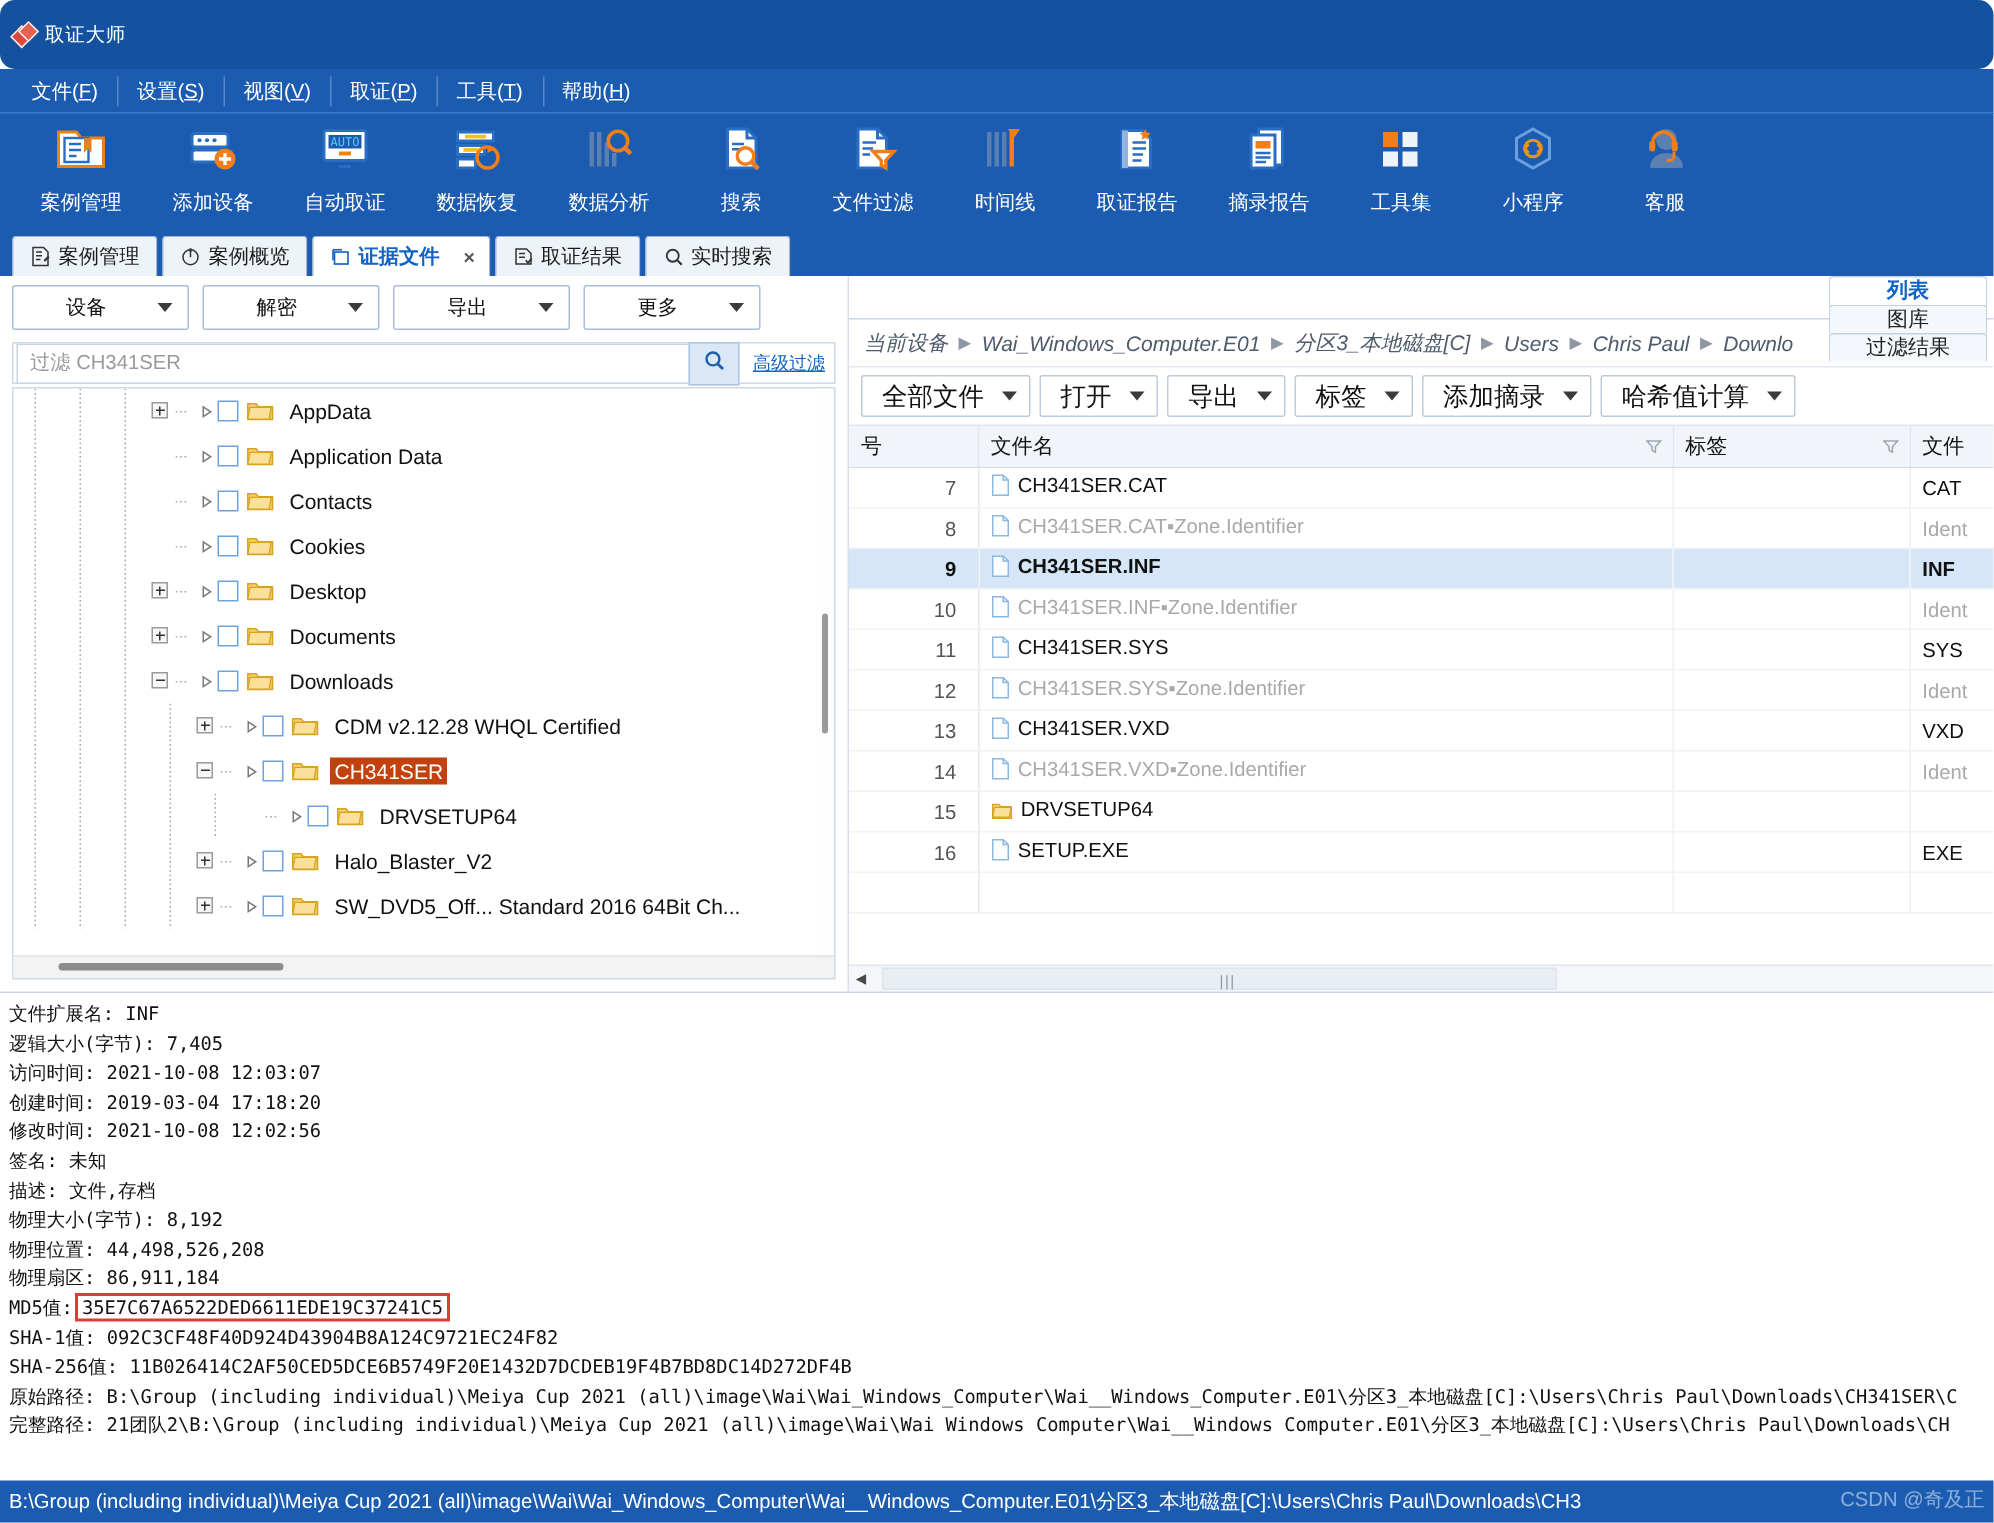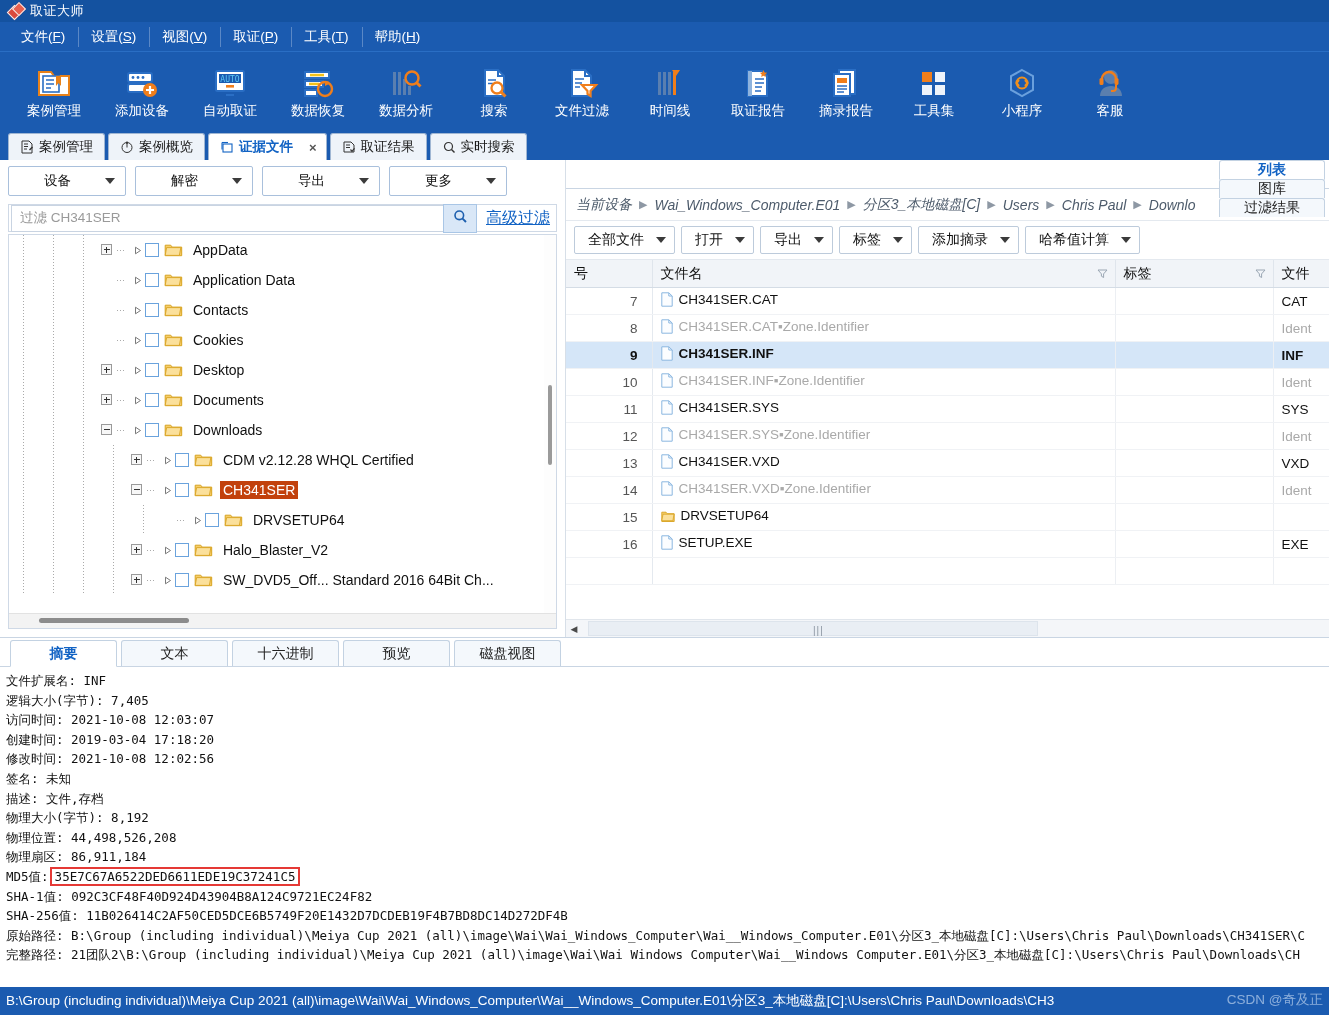"取证大师" .titlebar { border-radius: none -> 10px; padding: 0 8px -> 12px 8px }
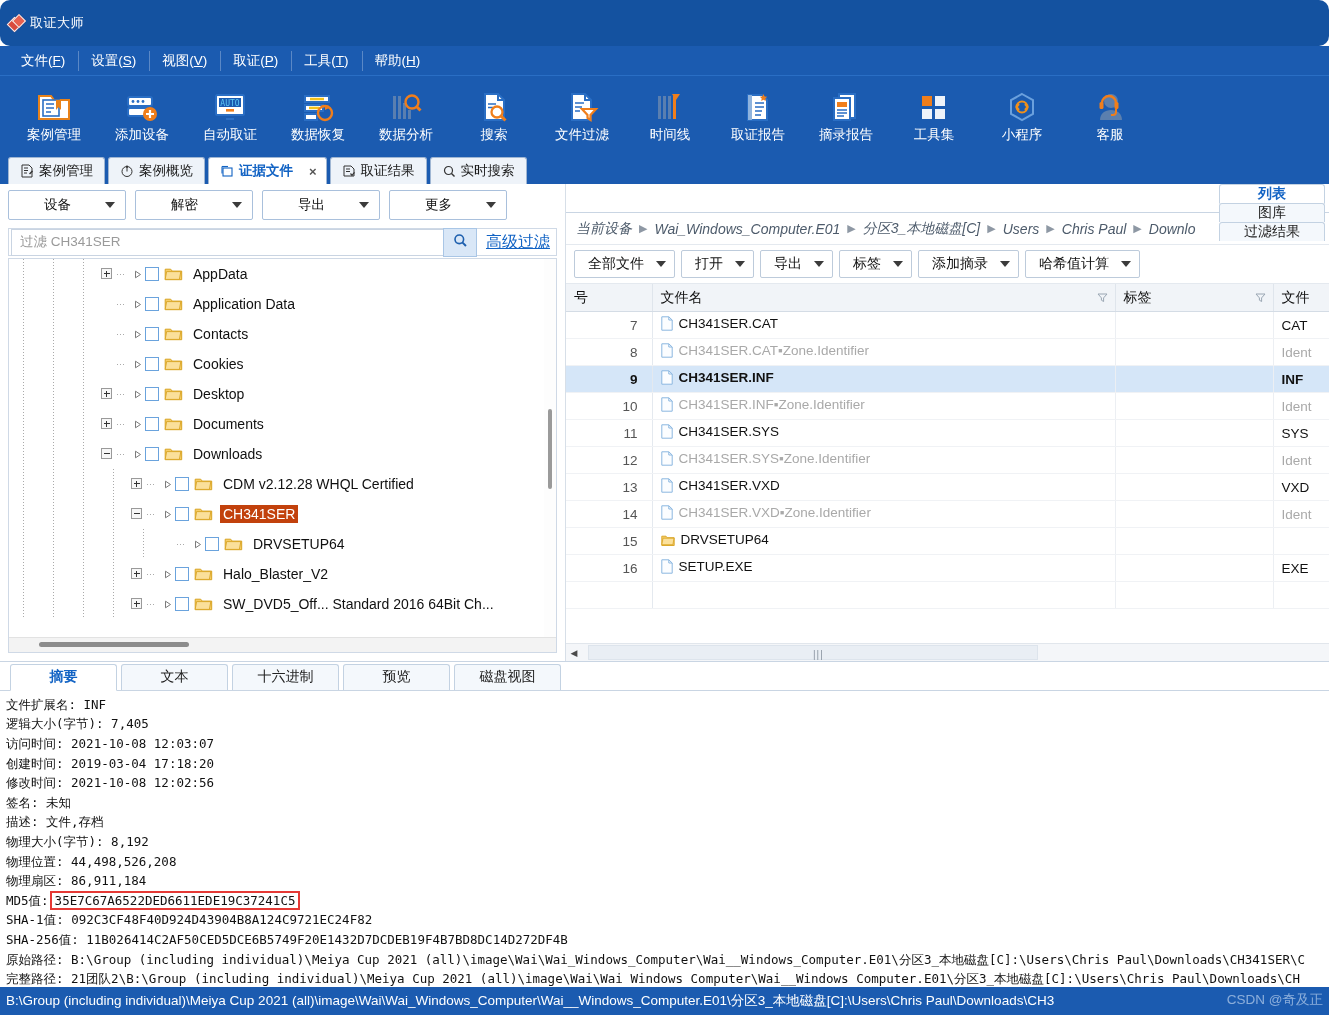"AUTO" .tbtn .ic { align-items: flex-end -> flex-start }
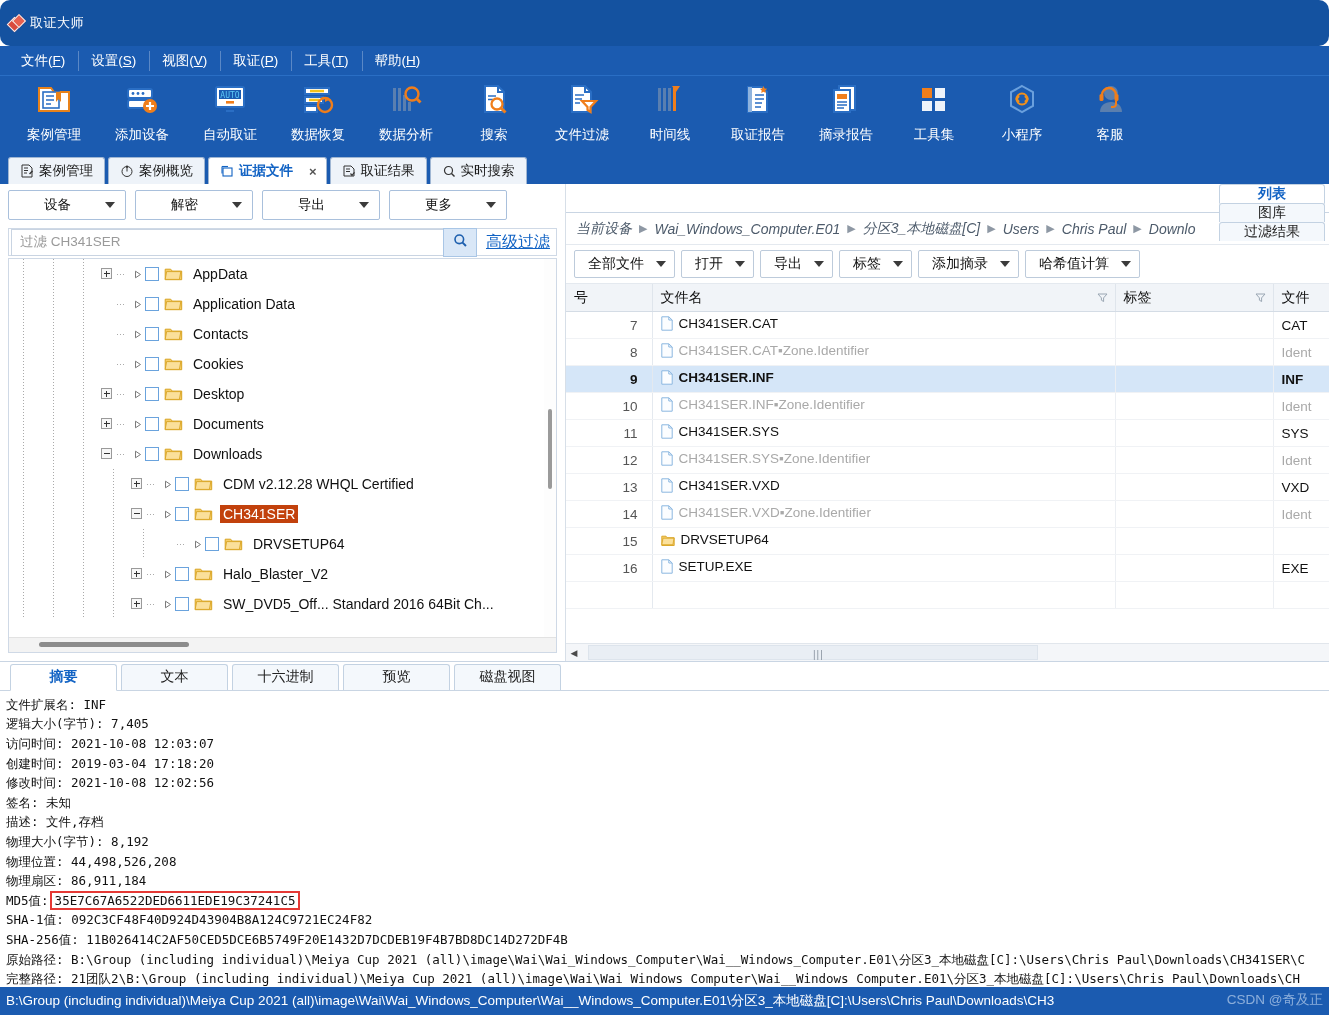"高级过滤" .advlink { font-size: 16px -> 12px }
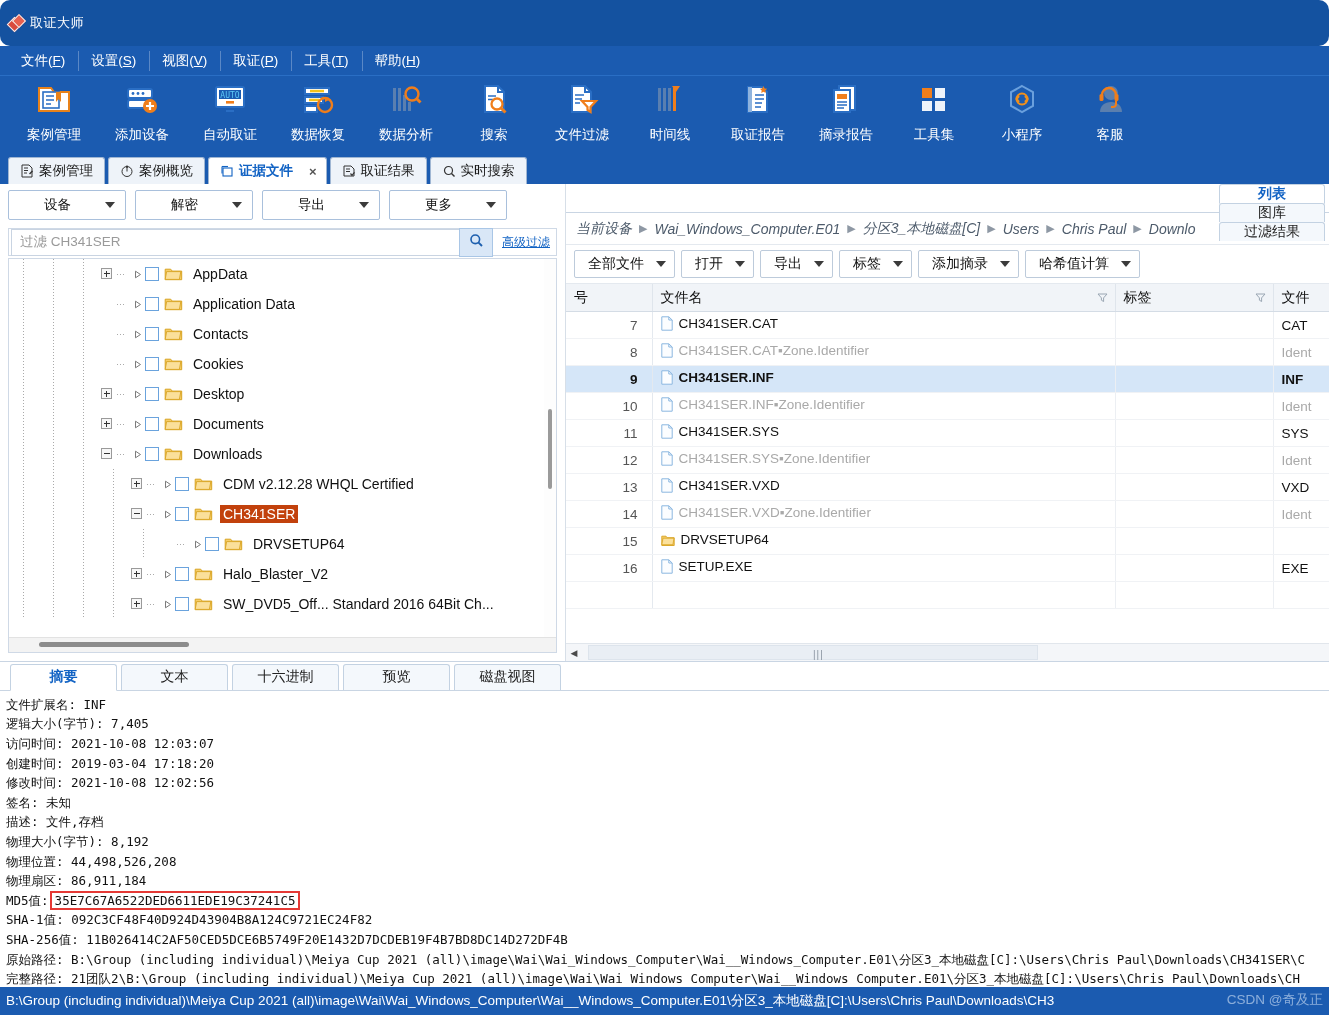"全部文件" .rbtn { font-size: 14px -> 17px }
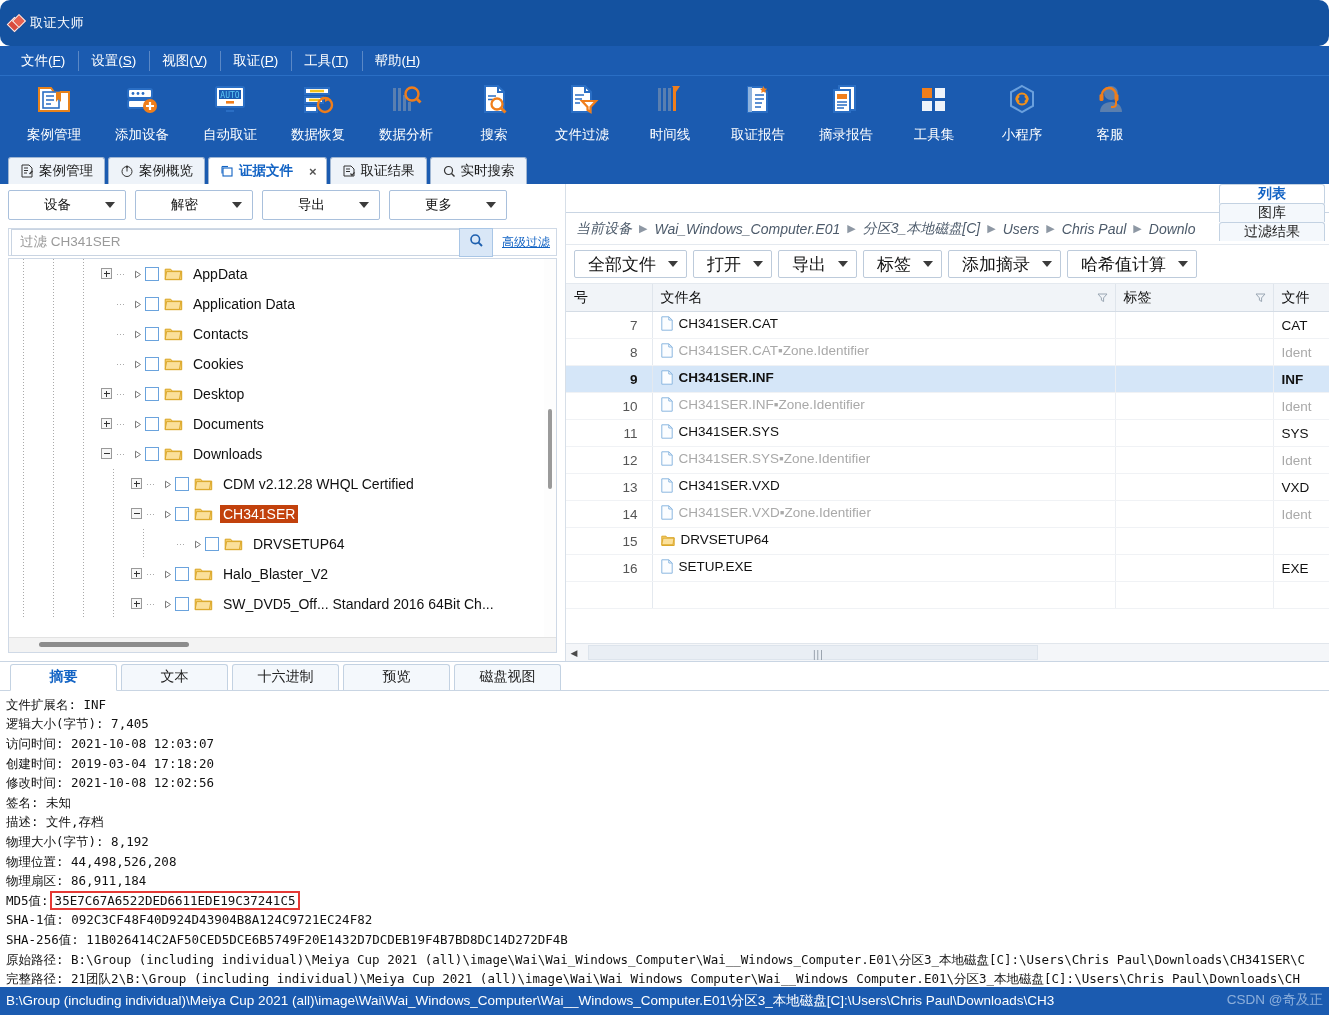"摘要" div.ltabs { html: <div> <div> <span>摘要</span> </div> <div> <span>文本</span> </div> <div> <span>十六进制</span> </div> <div> <span>预览</span> </div> <div> <span>磁盘视图</span> </div> </div> -> none }
